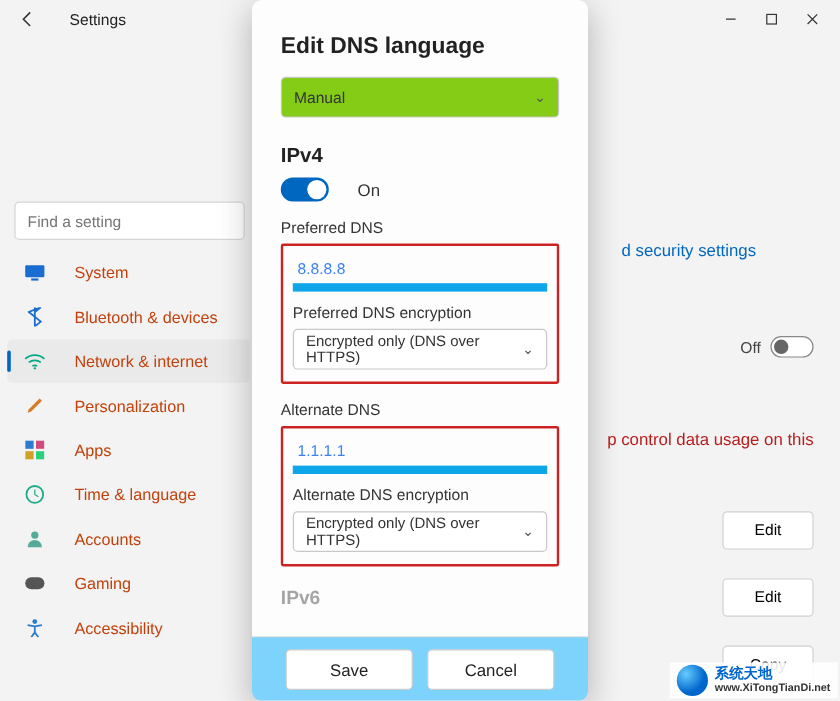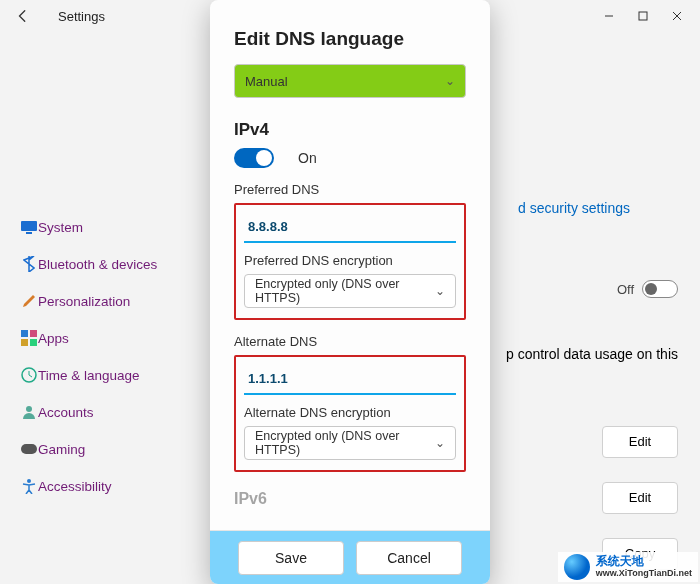"Find a setting" div.search-box { html: none -> <div> <input> </div> }
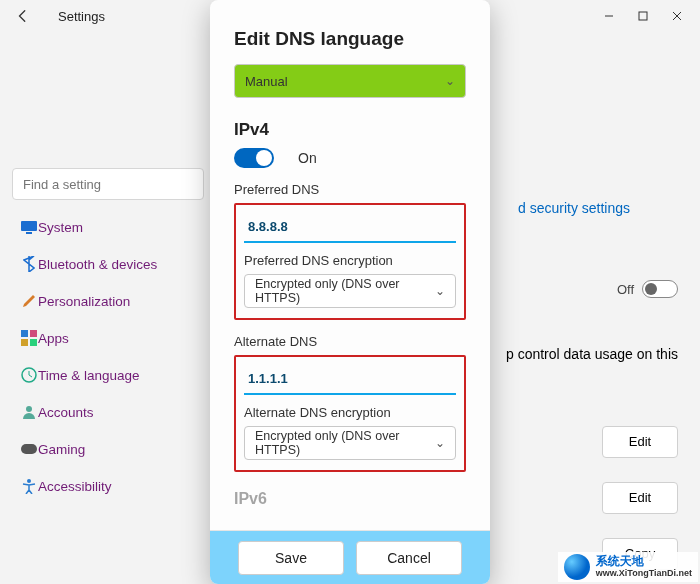"System" .nav-item { color: #701a75 -> #c2410c; gap: 0 -> 24px }
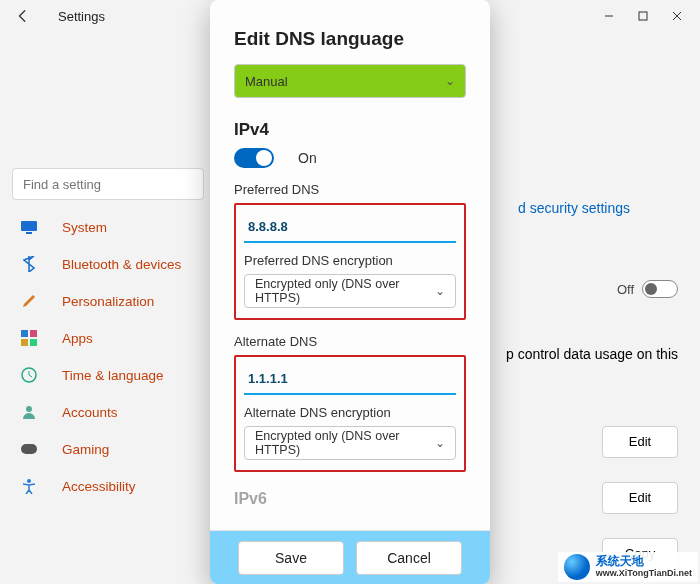"8.8.8.8" .text-input { border-bottom: 2px solid #0ea5e9 -> 7px solid #0ea5e9; color: #0c4a6e -> #3b82f6; font-weight: bold -> none }
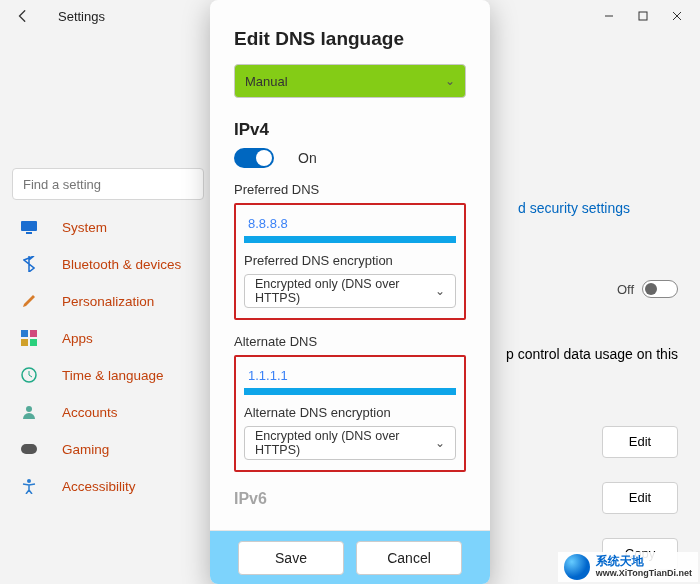"Network & internet" div.nav-item { html: none -> <div> <span> <svg> <path></path> <circle></circle> </svg> </span> <span>Network &amp; internet</span> </div> }
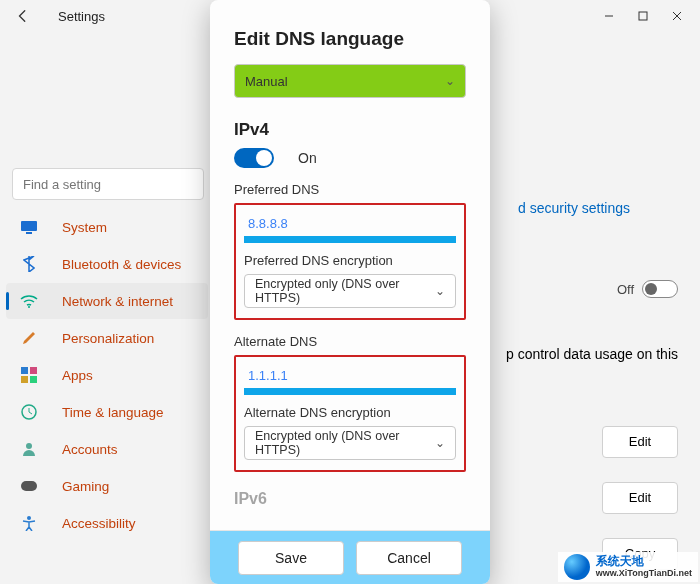"p control data usage on" .data-link { color: #000000 -> #b91c1c; top: 314px -> 326px }
